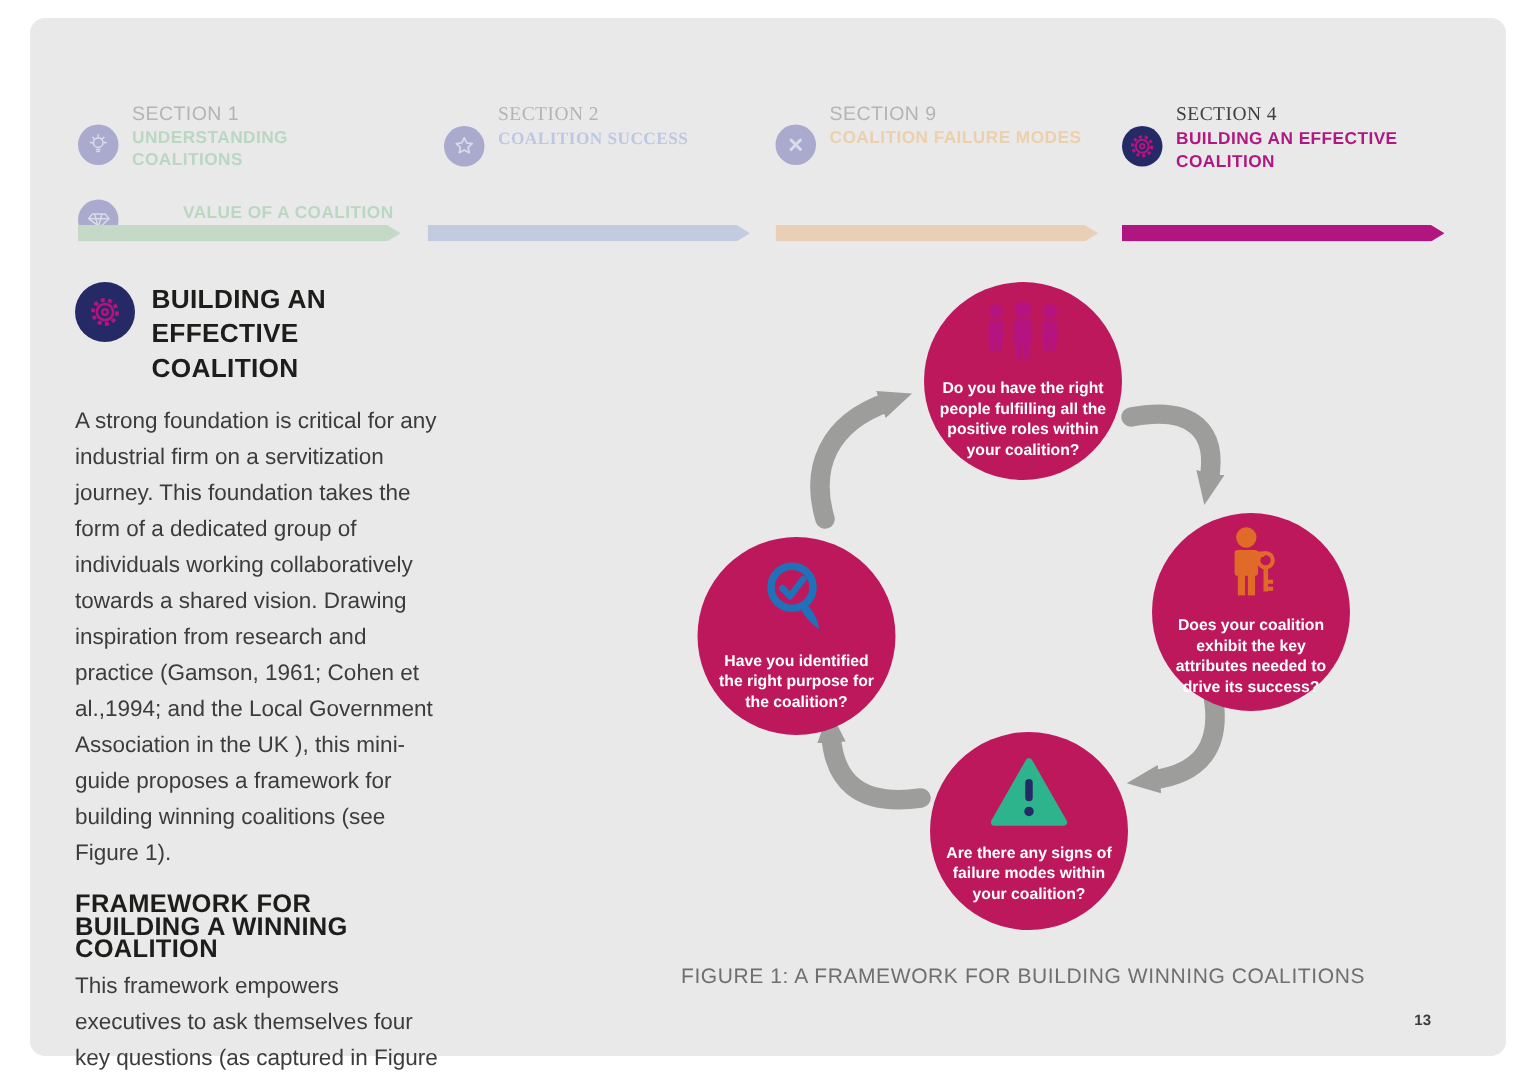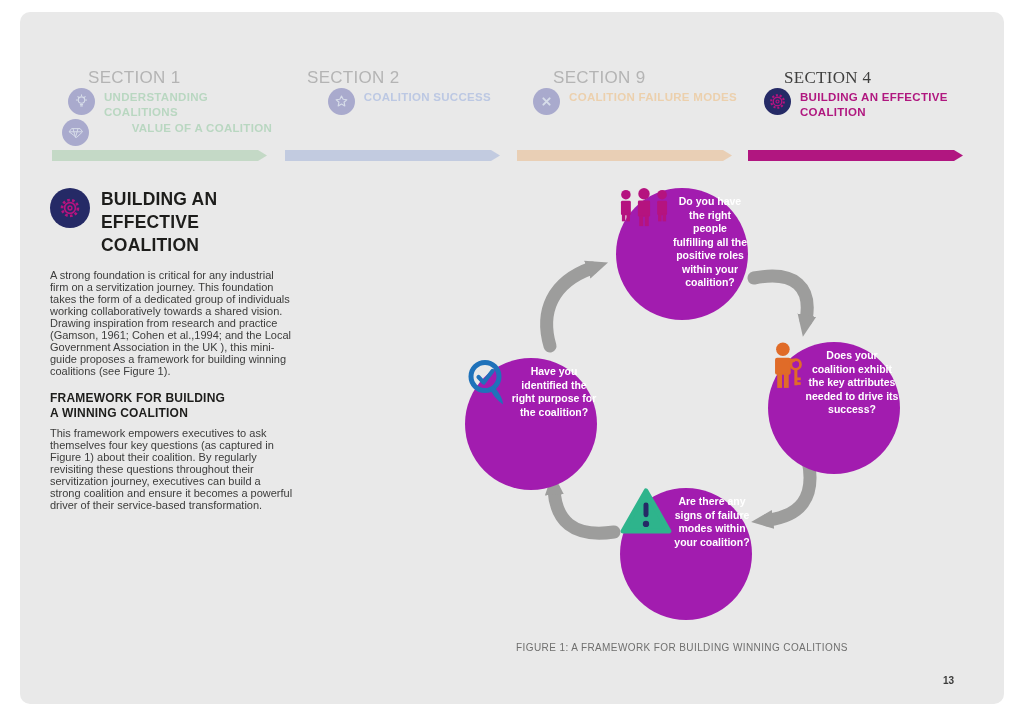"SECTION 1" .nav-sec .kicker { font-size: 17px -> 13px }
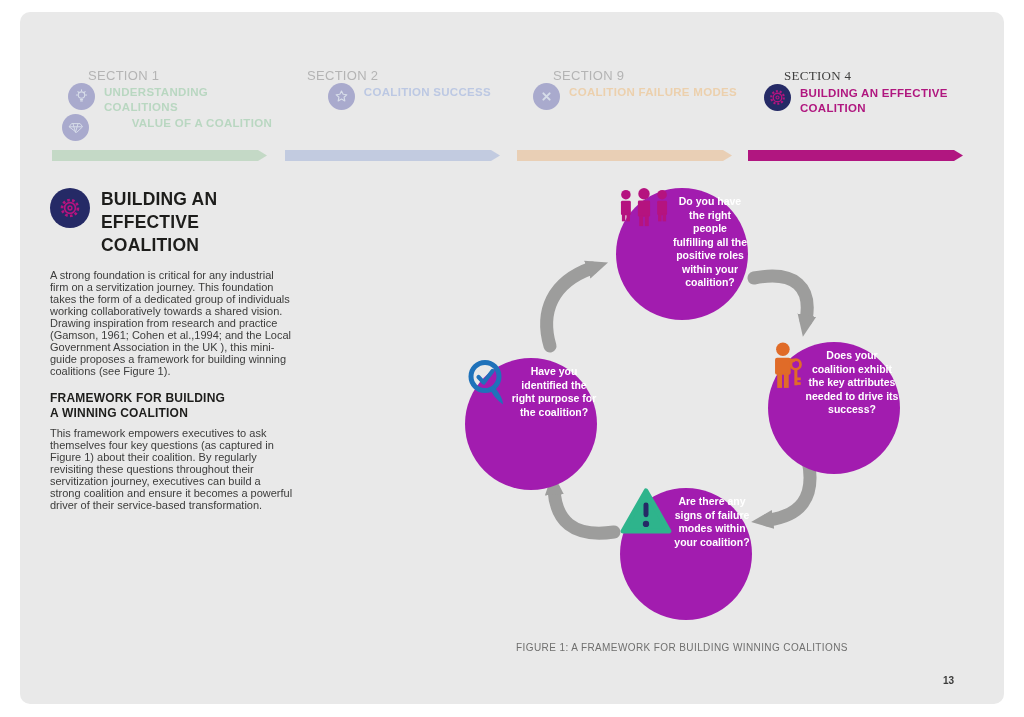"SECTION 2" .sec2 { font-family: none -> Liberation Serif, serif; left: 251px -> 276px }
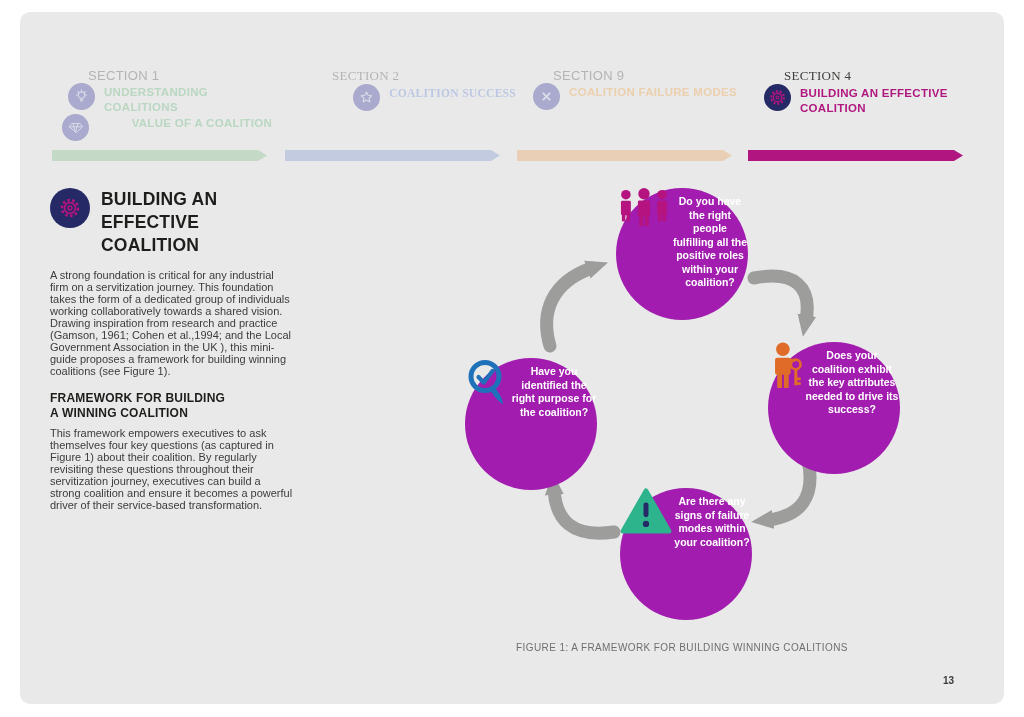"UNDERSTANDING COALITIONS" .nav-item { justify-content: flex-end -> none }
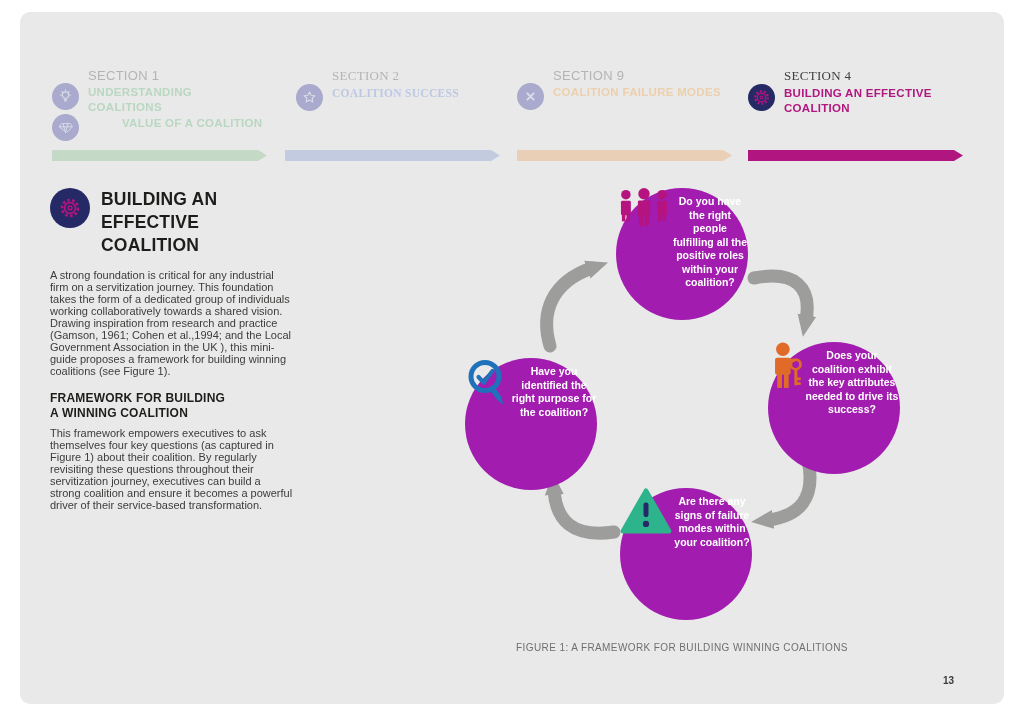"VALUE OF A COALITION" .nav-item + .nav-item { margin-top: 1px -> 20px }
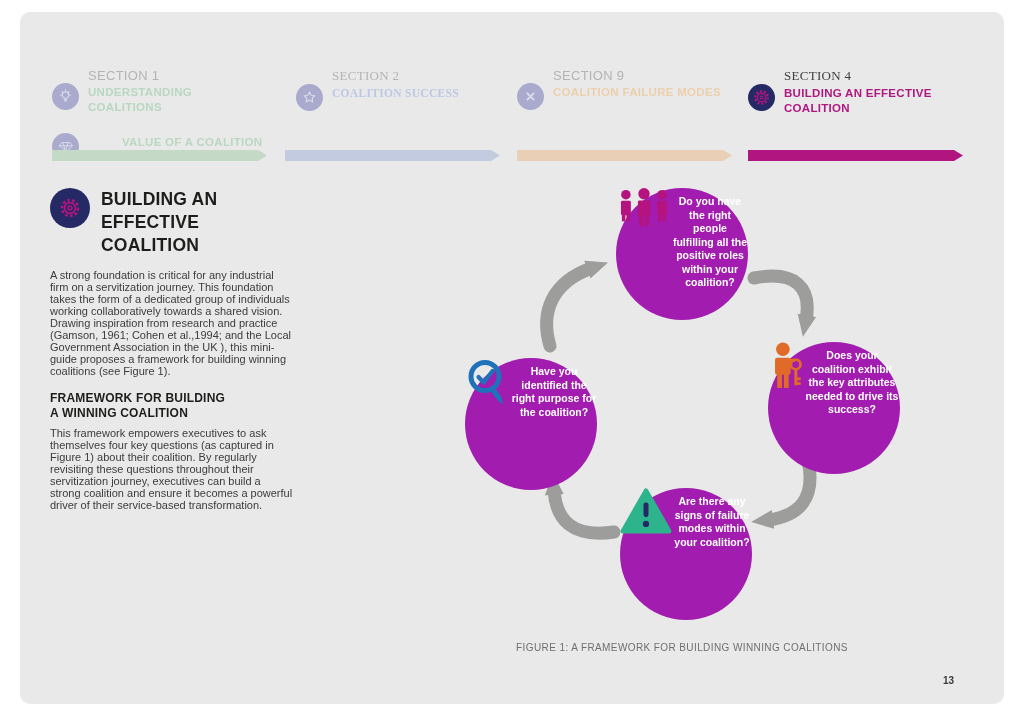"Do you have the right" .node { align-items: none -> center; background: #a21caf -> #be185d; flex-direction: row -> column }
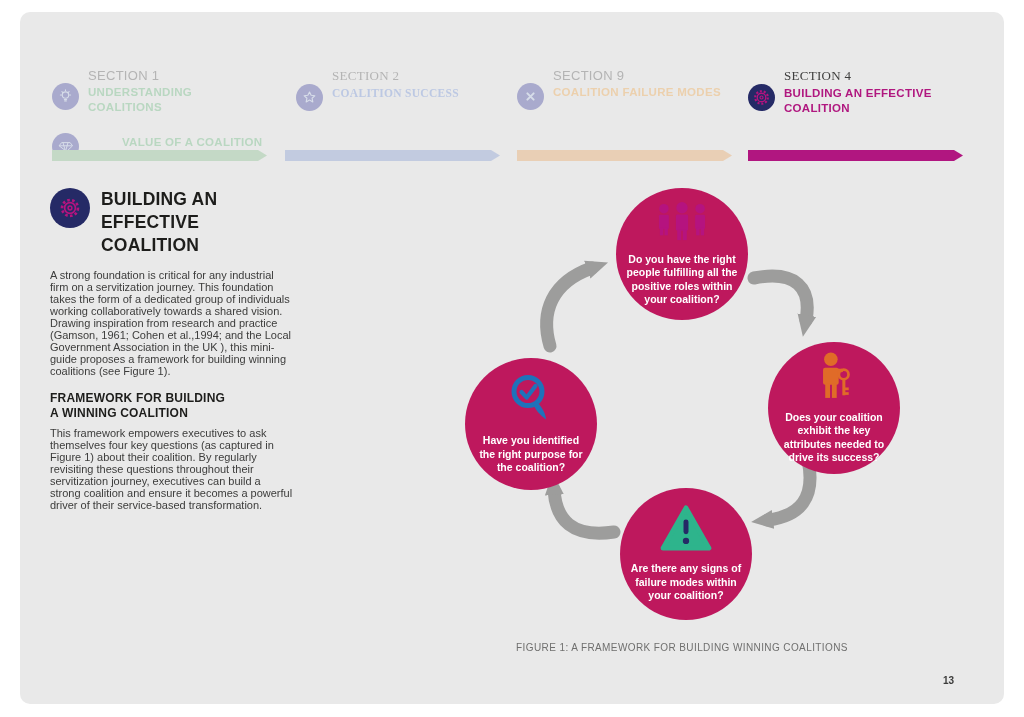"A strong foundation is critical" .article p { font-size: 11px -> 15px; line-height: 12px -> 24px }
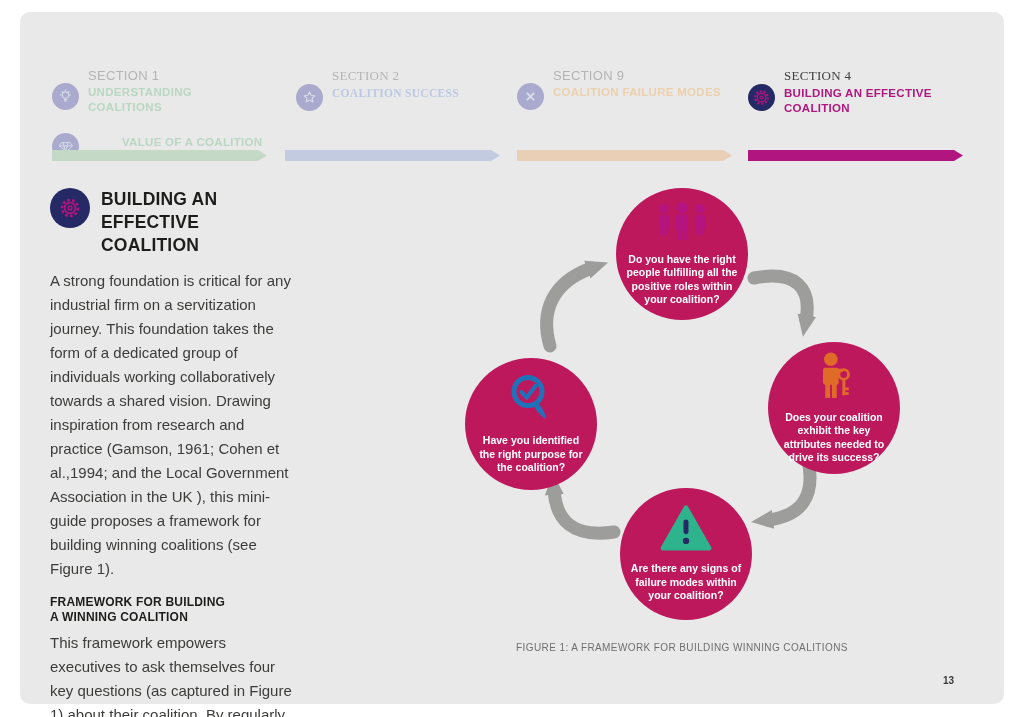"FRAMEWORK FOR BUILDING A WINNING" .article h2 { font-size: 12px -> 17px }
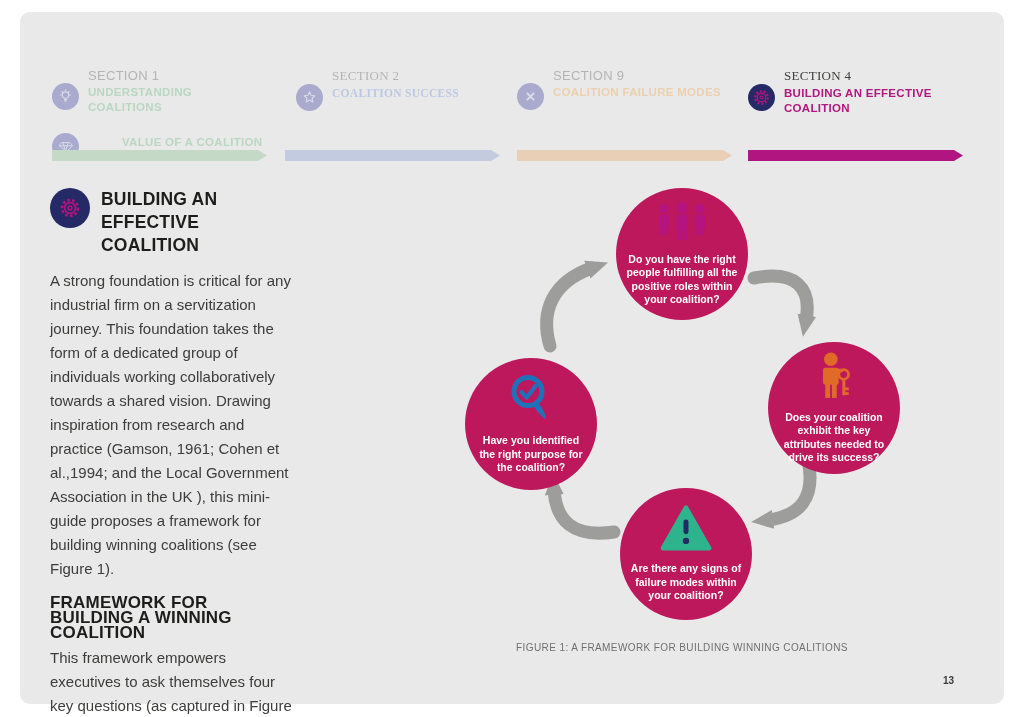"FIGURE 1: A FRAMEWORK FOR" .figure-caption { font-size: 10px -> 14px }
